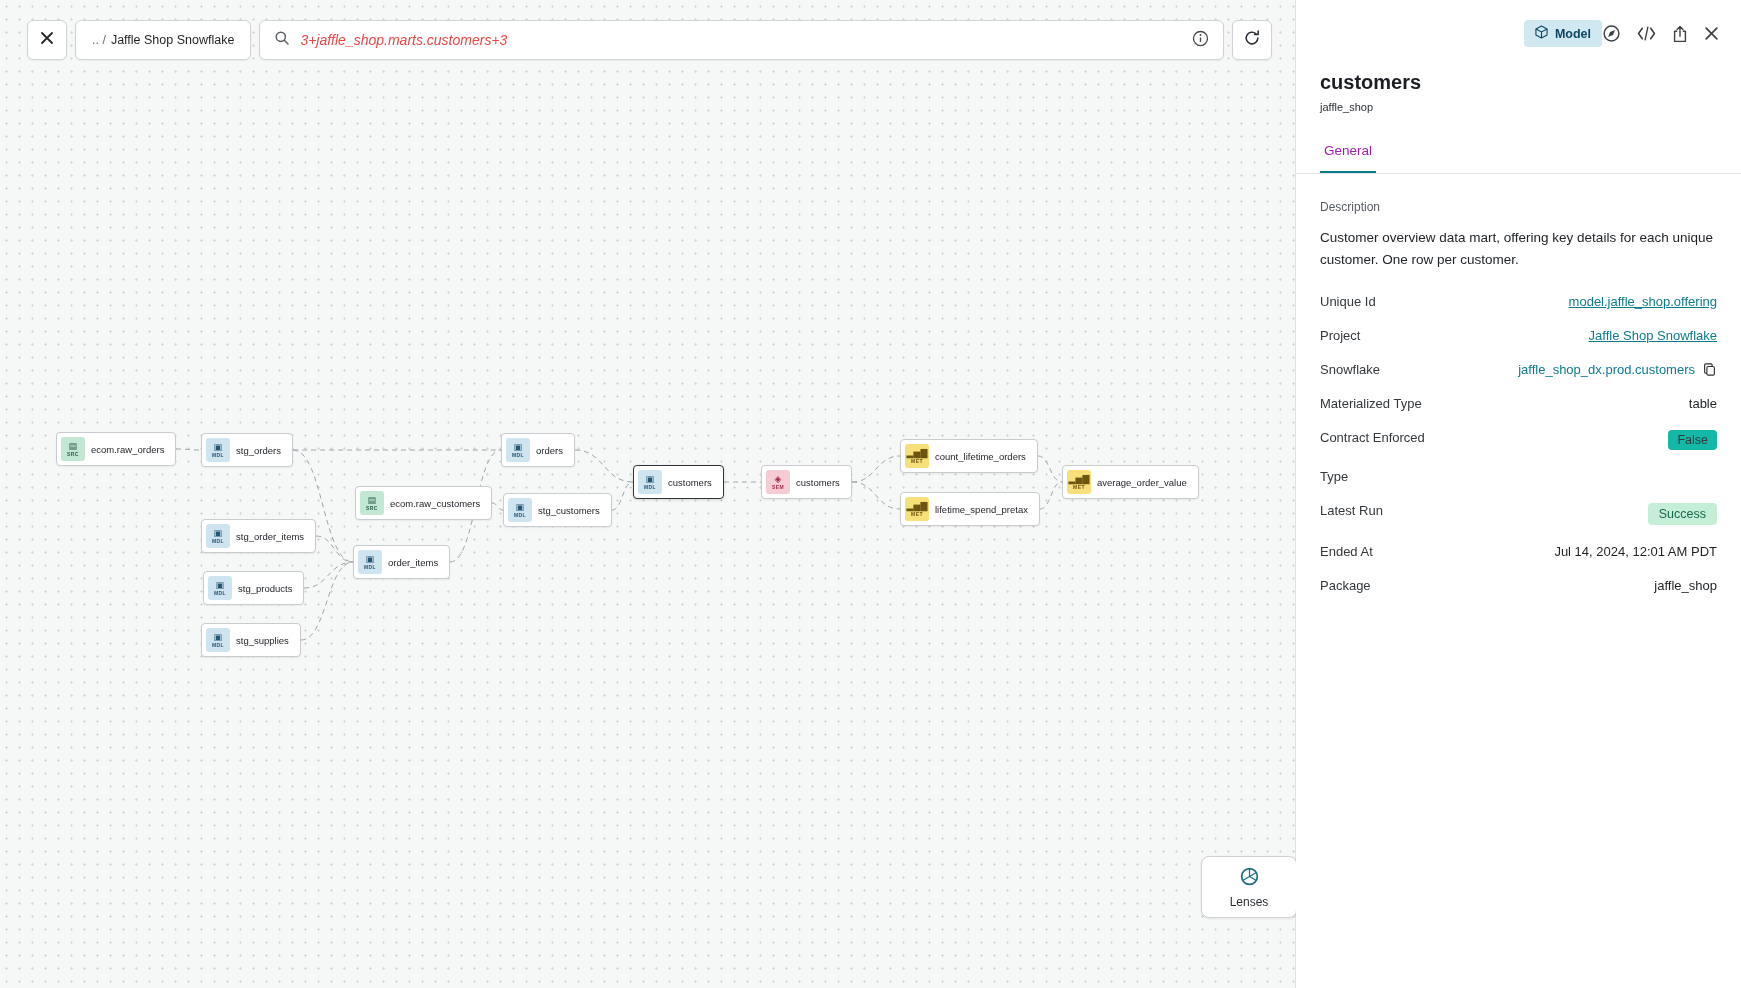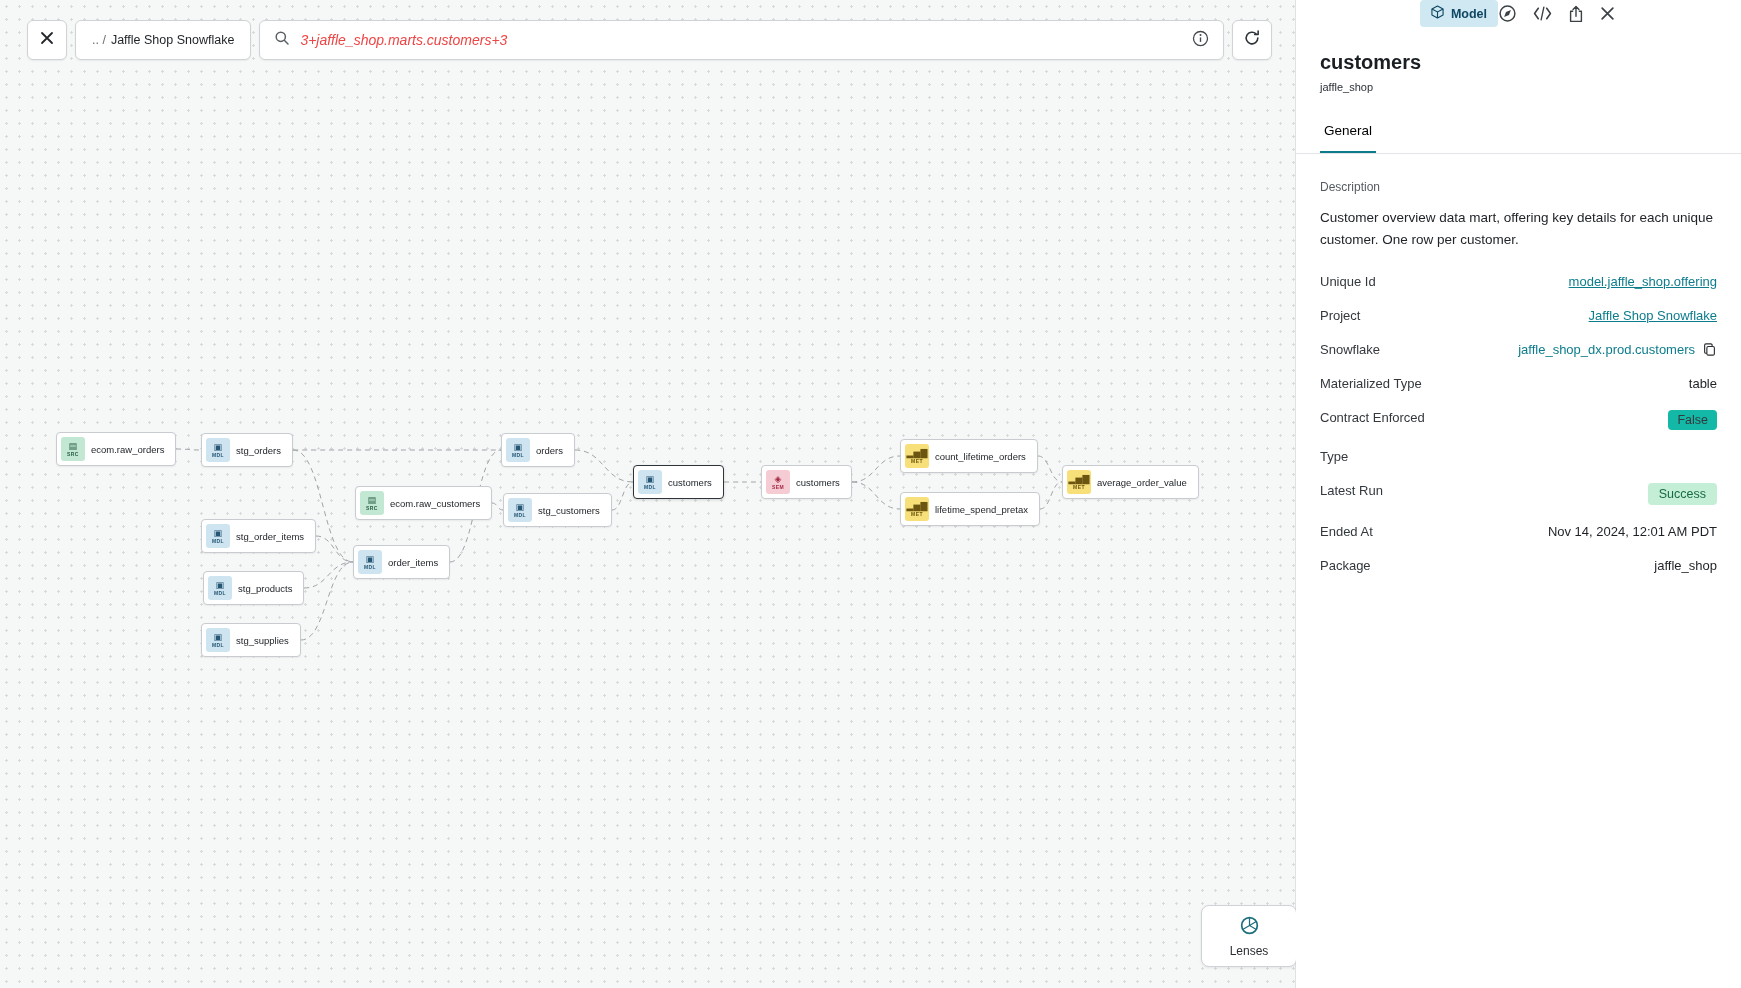"Model" .panel-top { justify-content: center -> flex-end; padding: 0 22px 0 20px -> 20px 22px 0 20px }
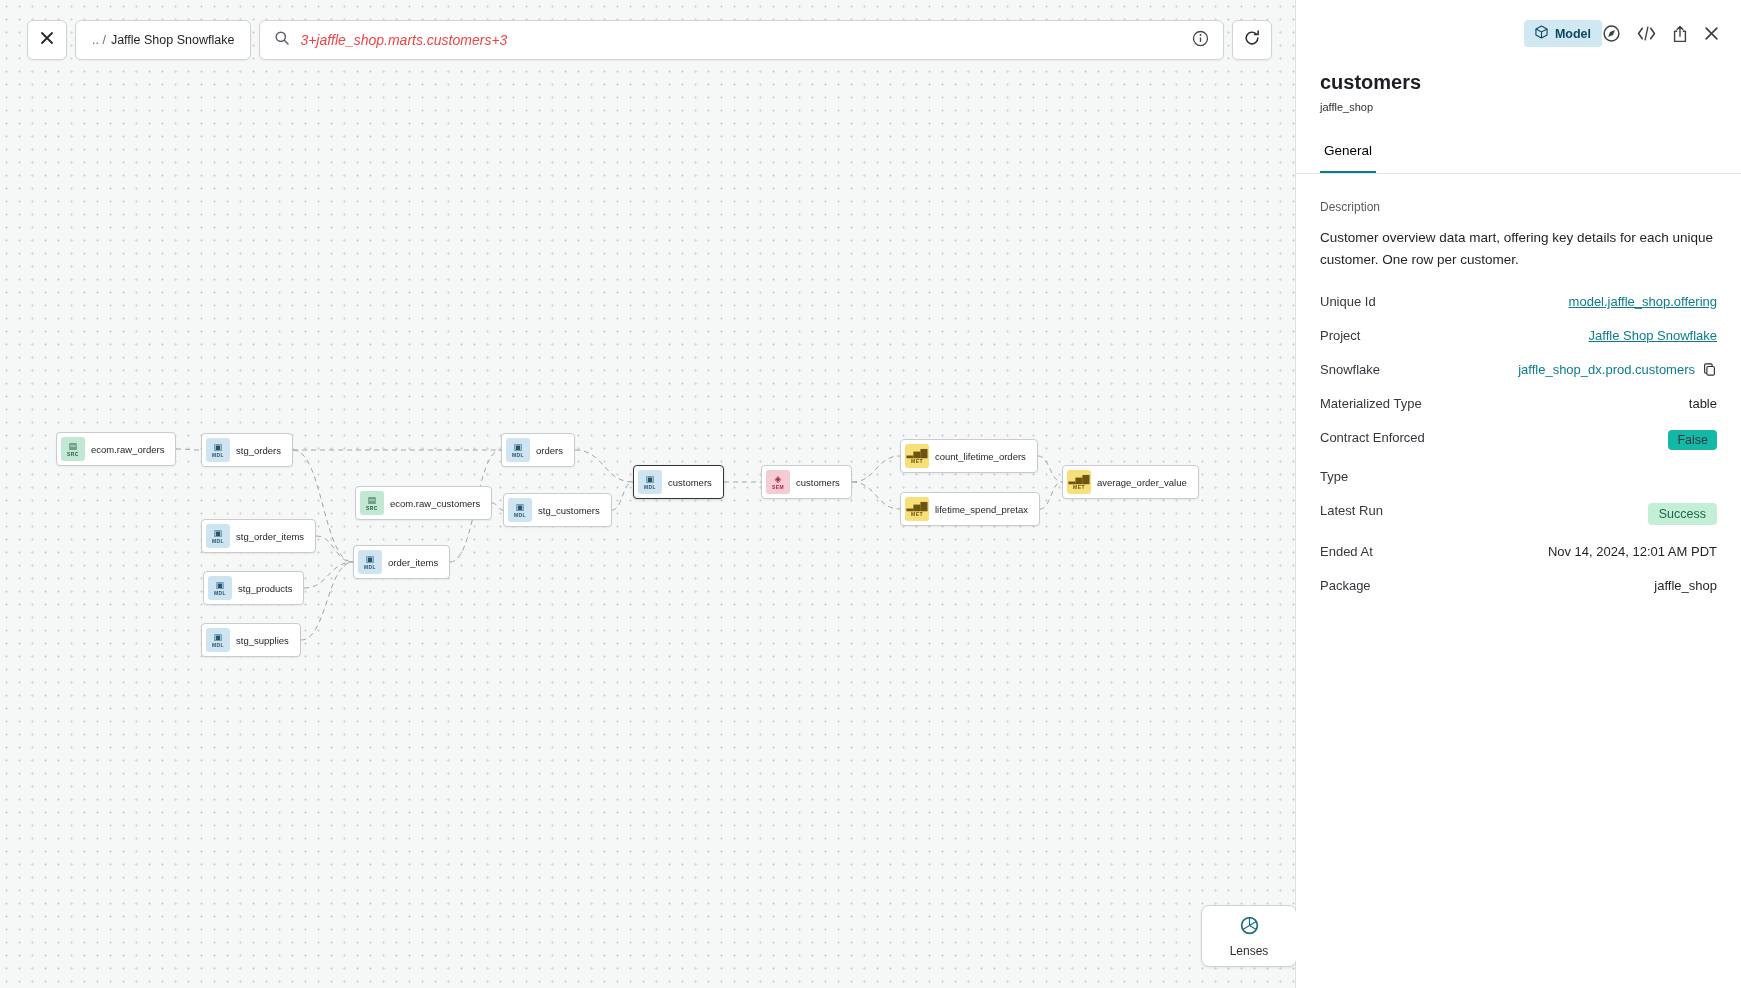"General" .tab { color: #000000 -> #a21caf }
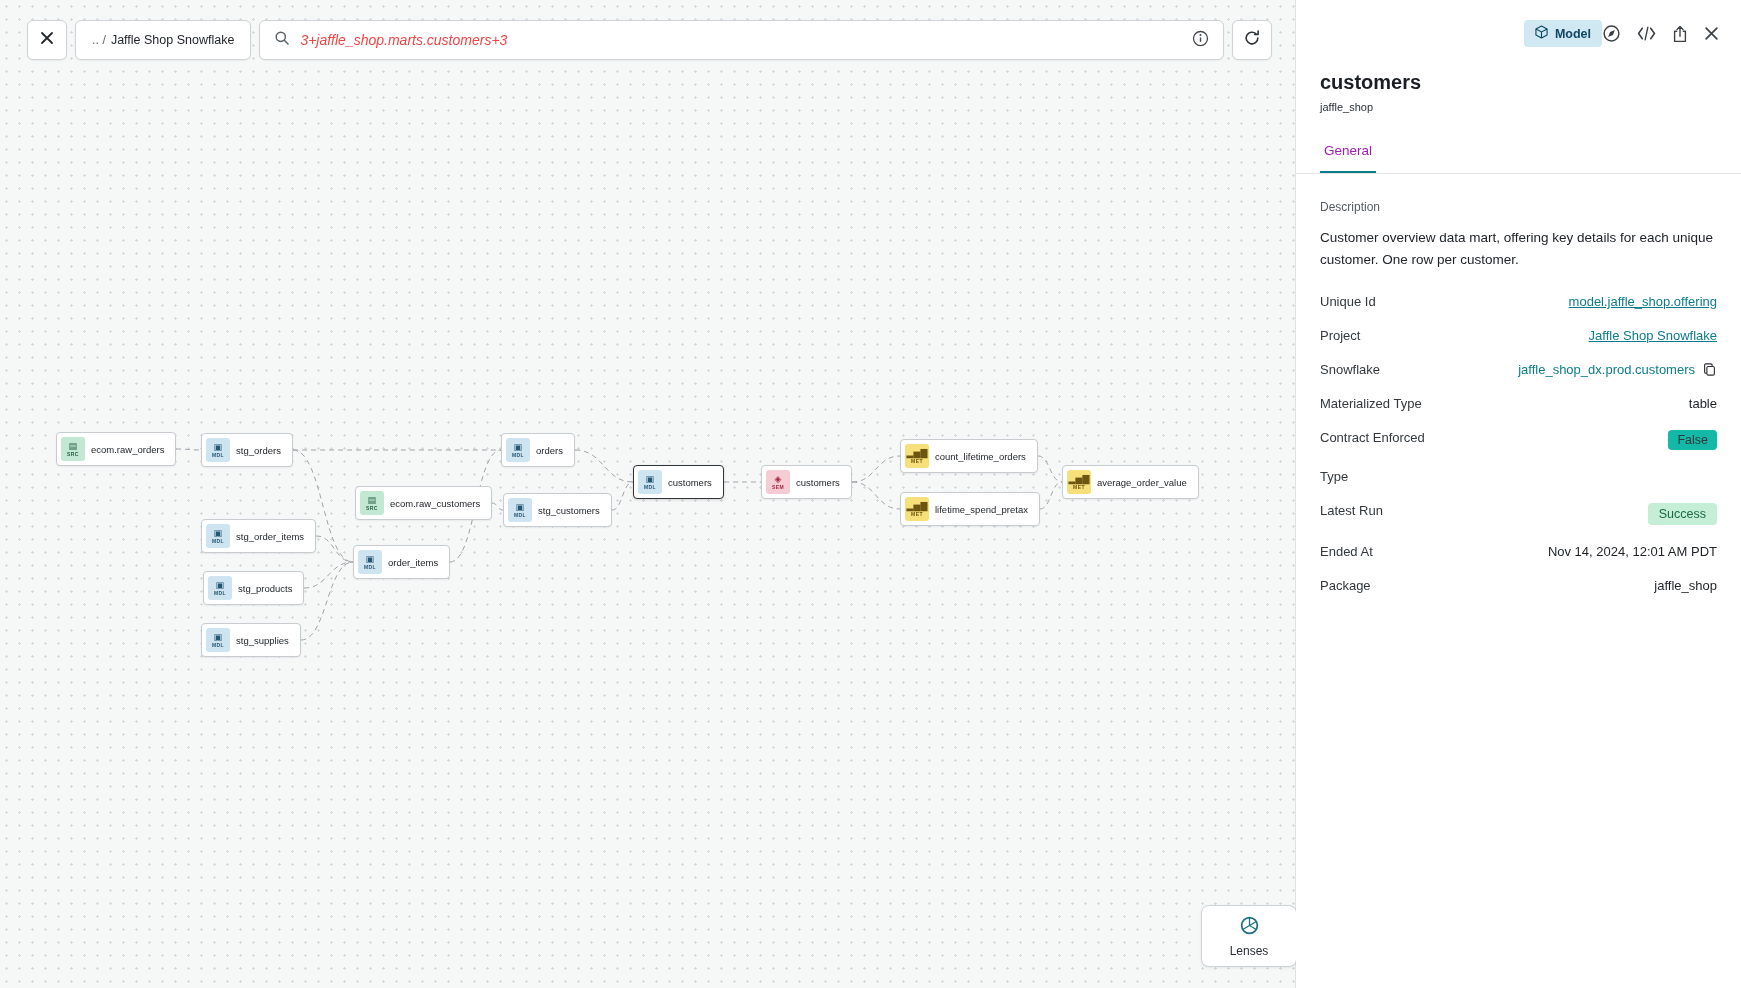"Nov 14, 2024, 12:01 AM" span.fval { text: Nov -> Jul }
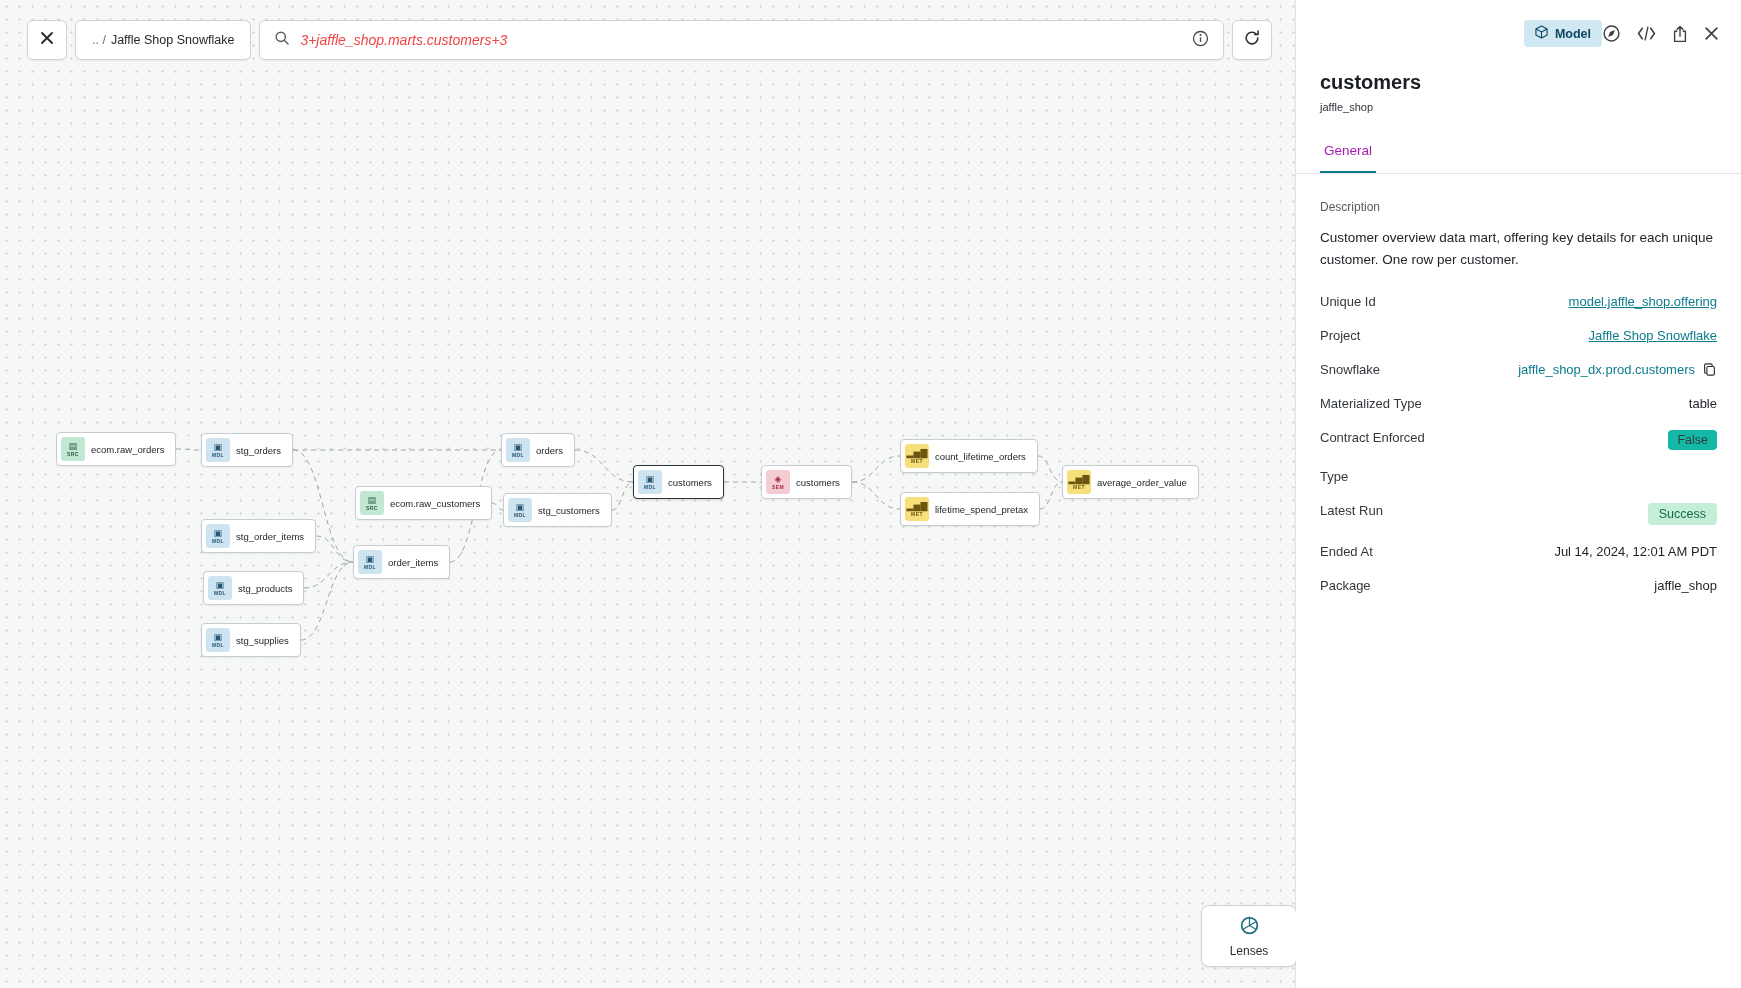"Lenses" .lenses { top: 905px -> 856px }
